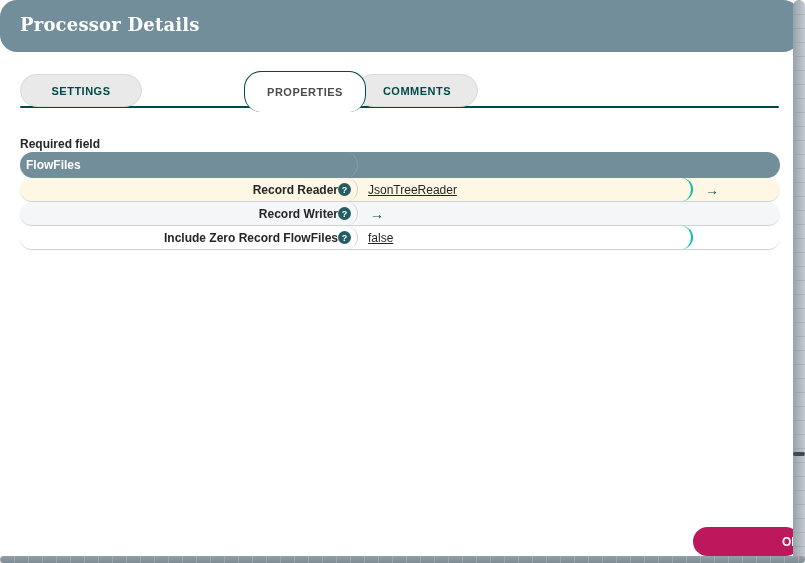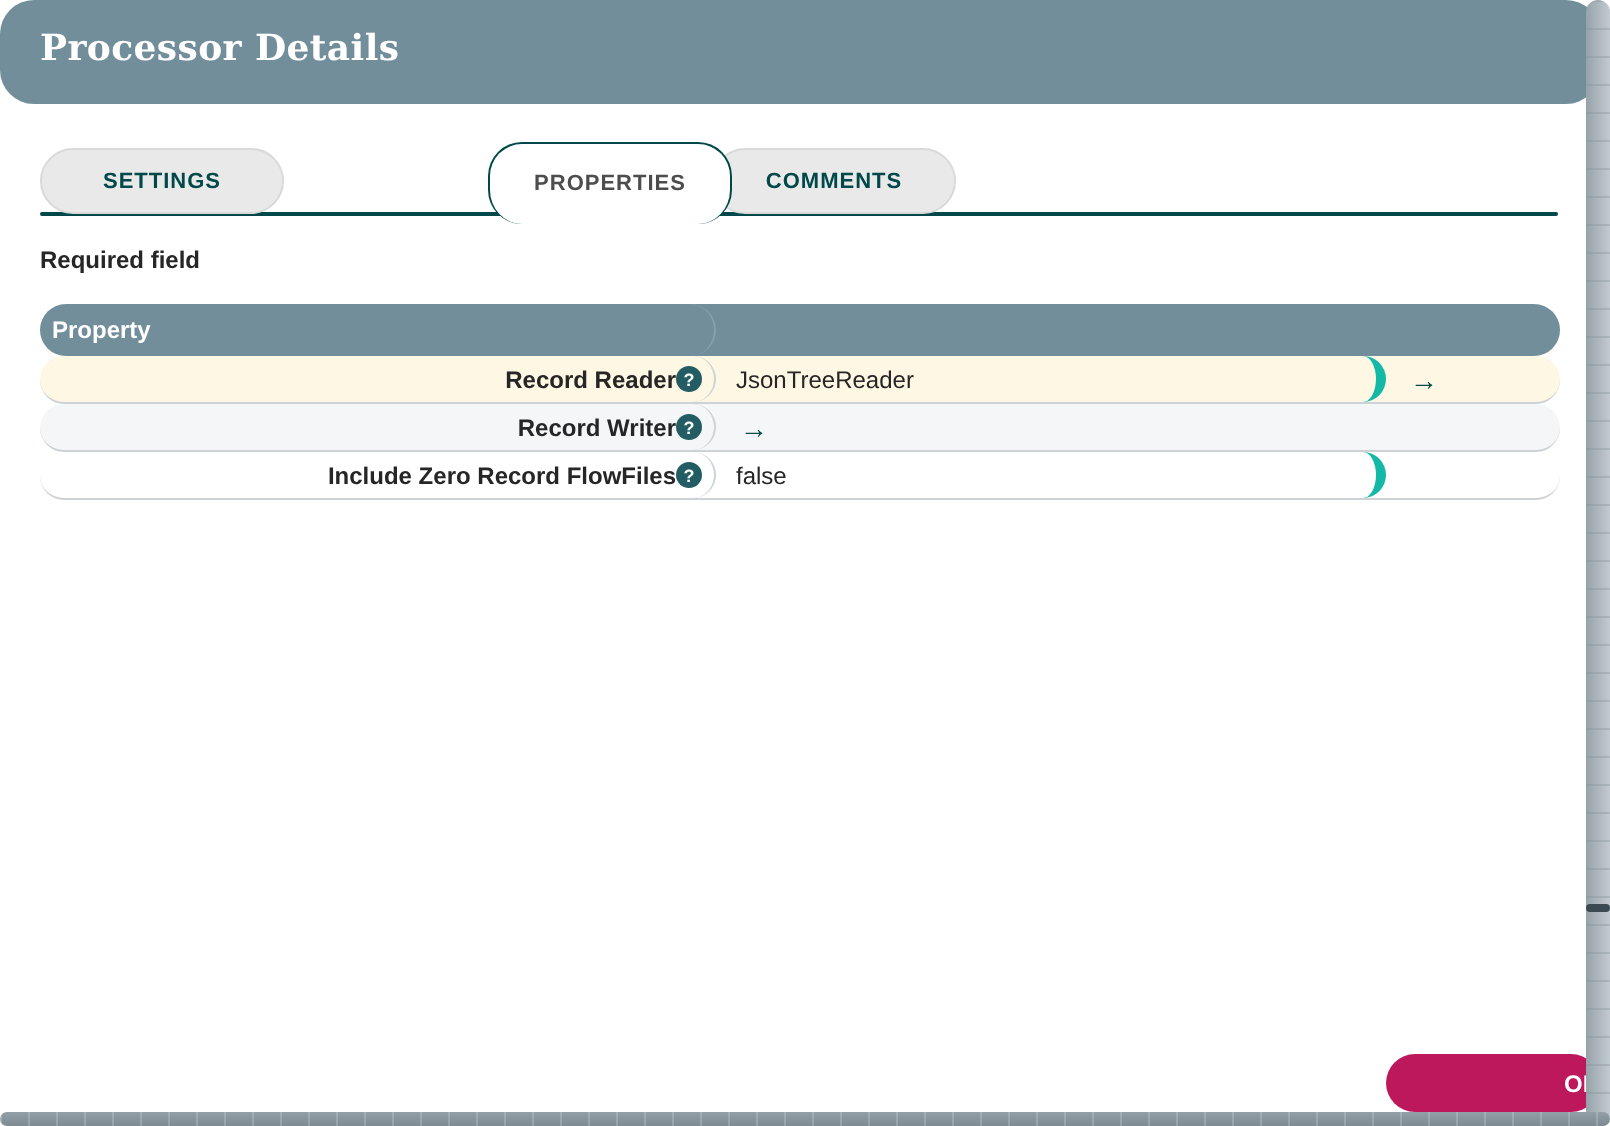"Required field" .hint { top: 123px -> 137px }
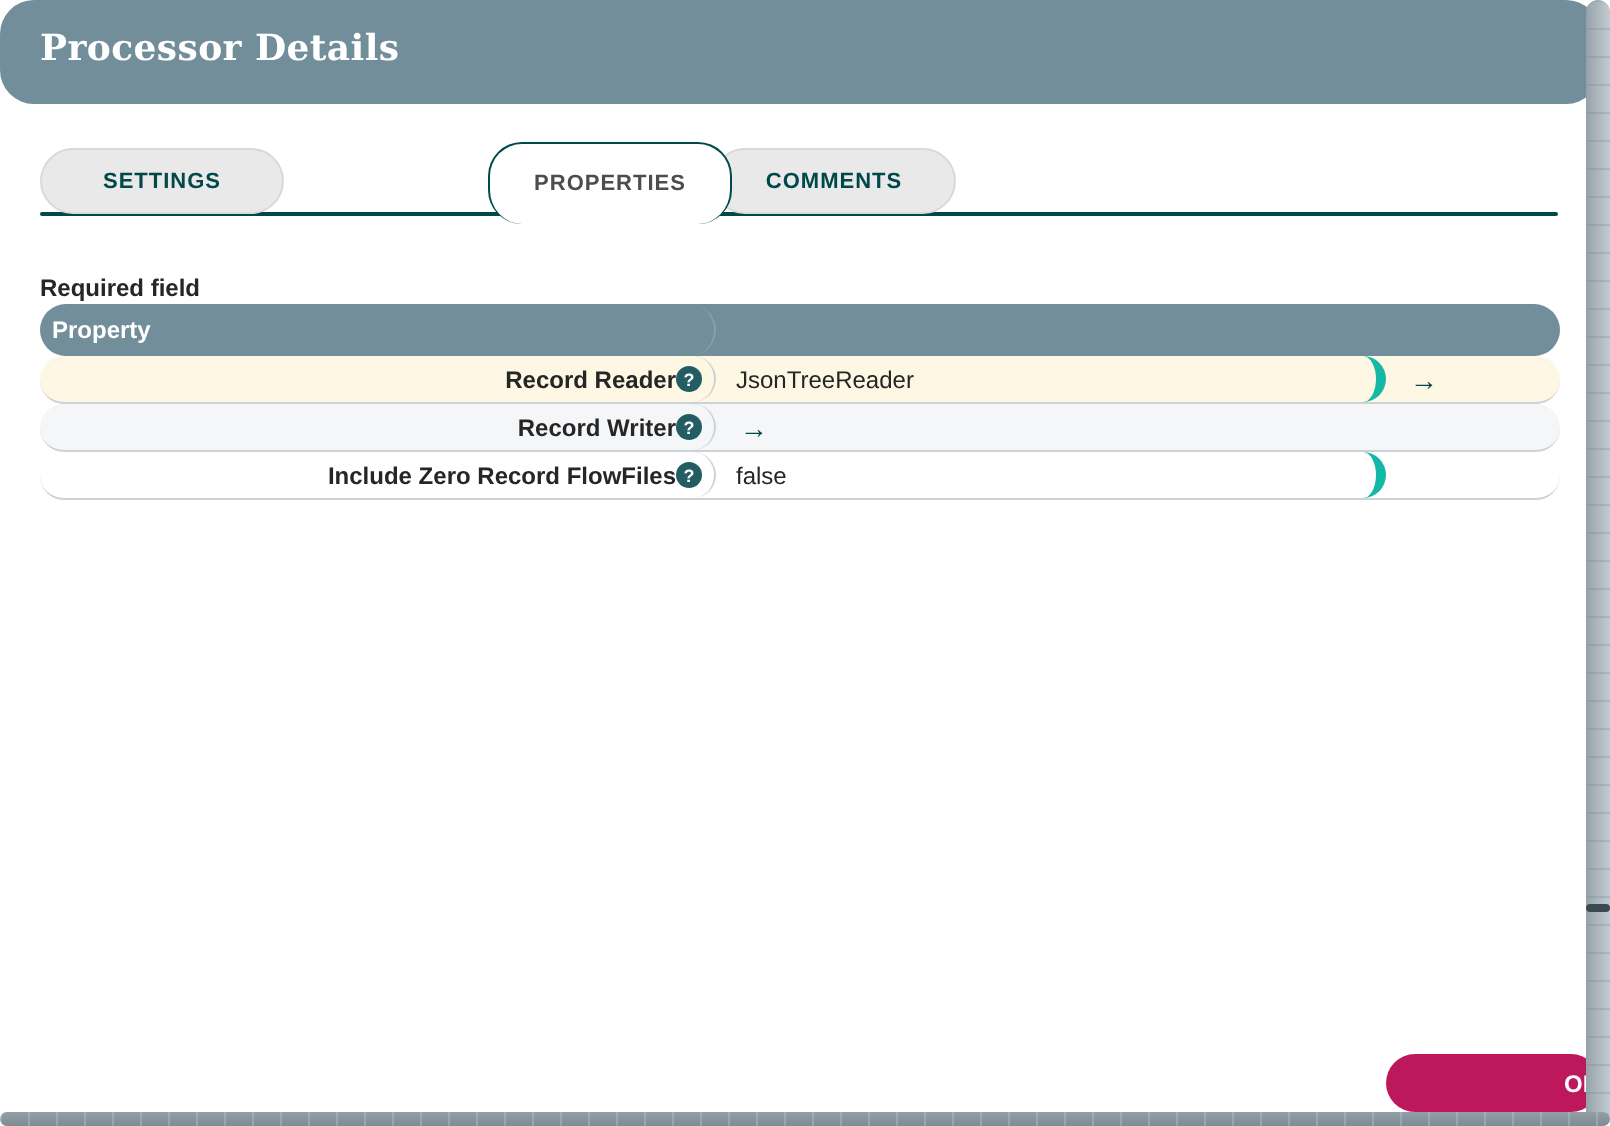"Property" div.th { text: Property -> FlowFiles }
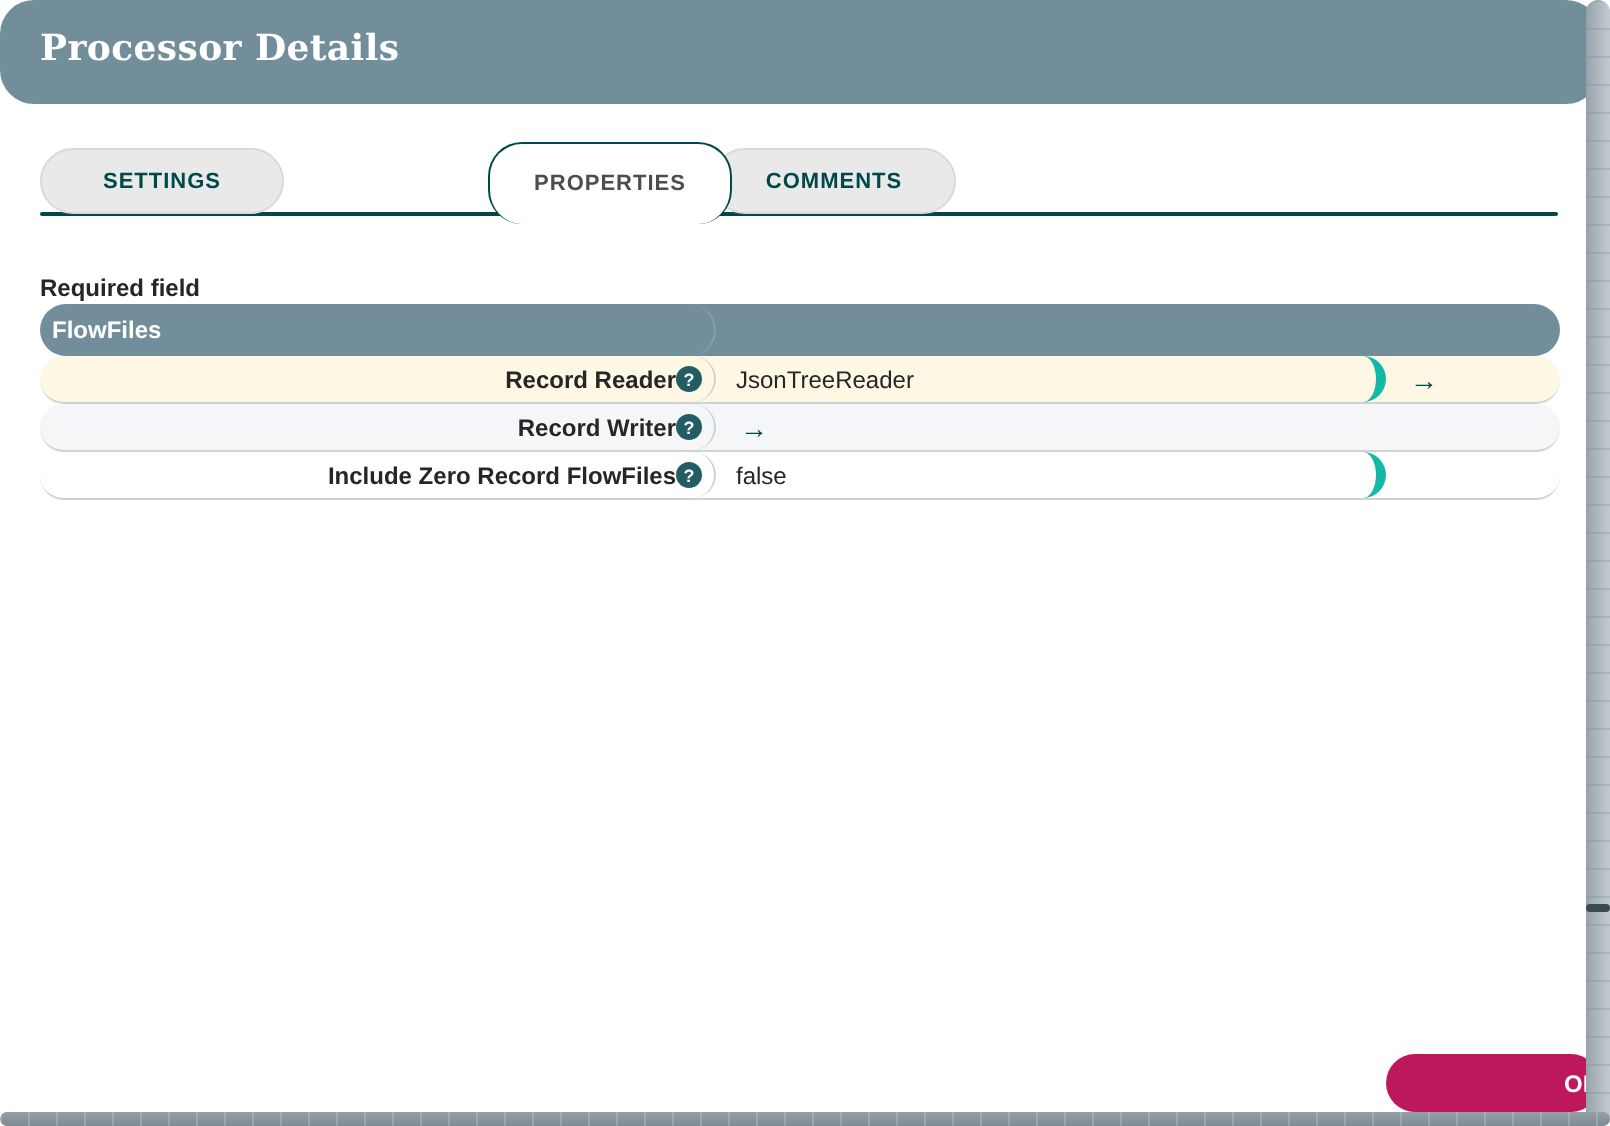"JsonTreeReader" .td.col-val { border-right: 5px solid #14b8a6 -> 2px solid #14b8a6; text-decoration: none -> underline }
